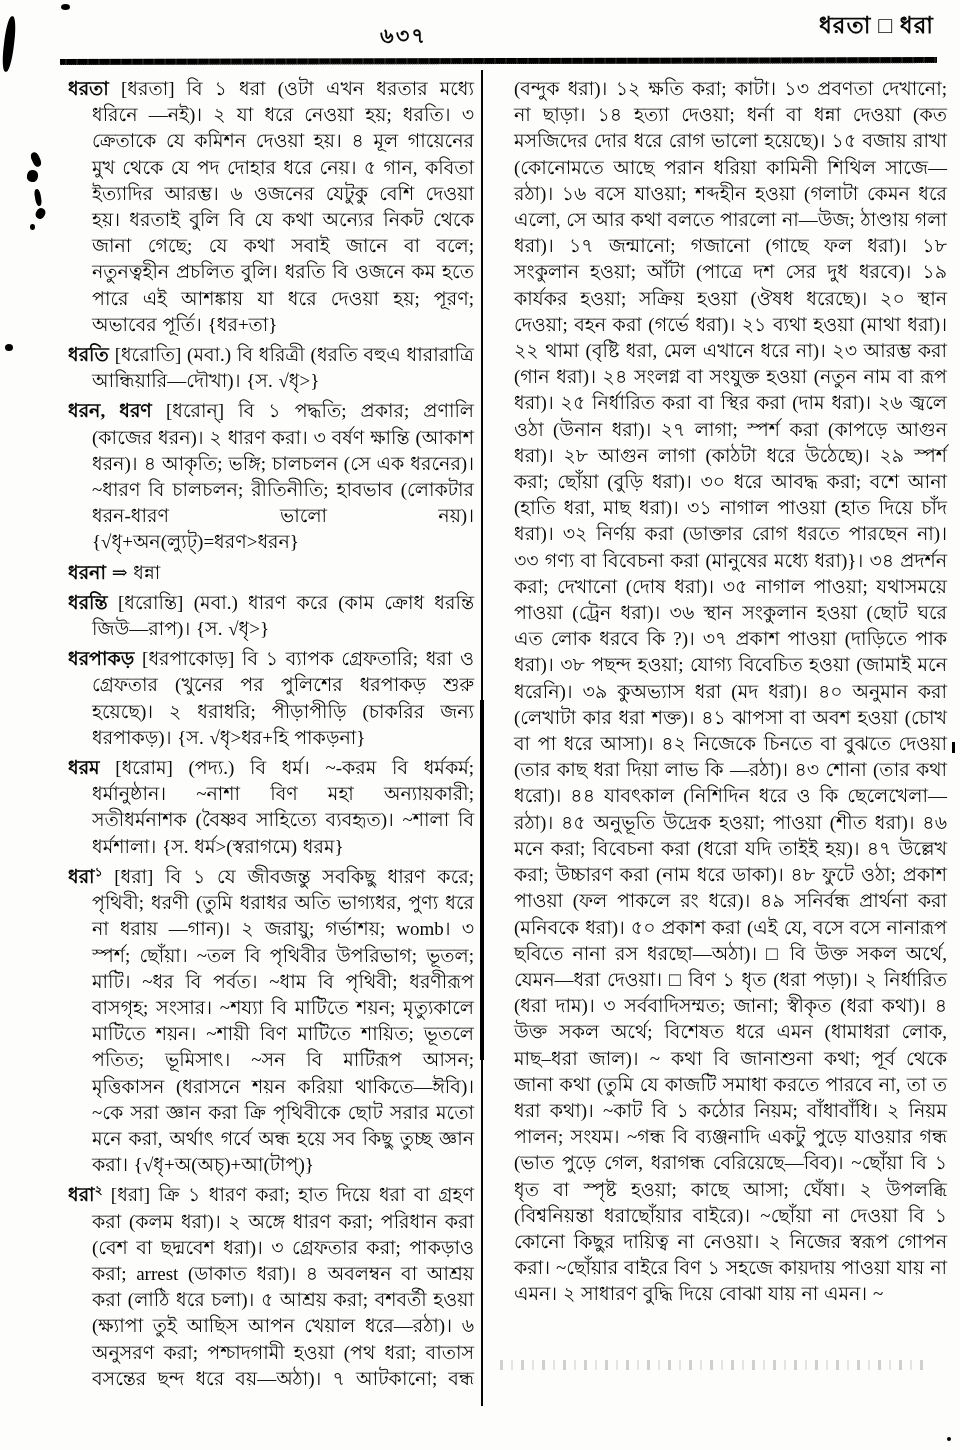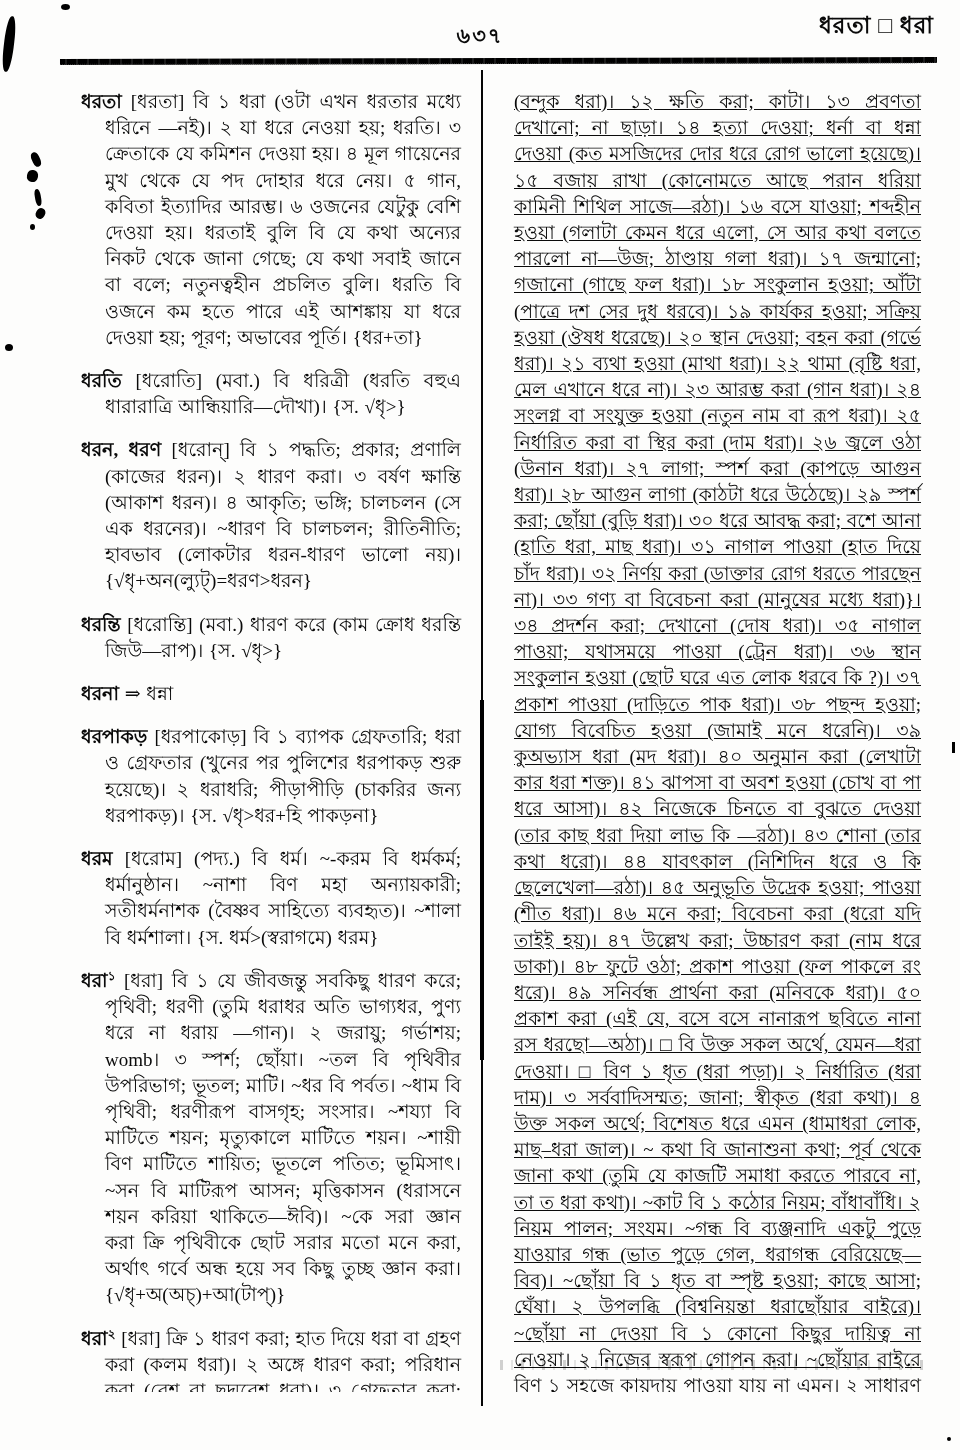"৬৩৭" .page-number { text-align: center -> none }
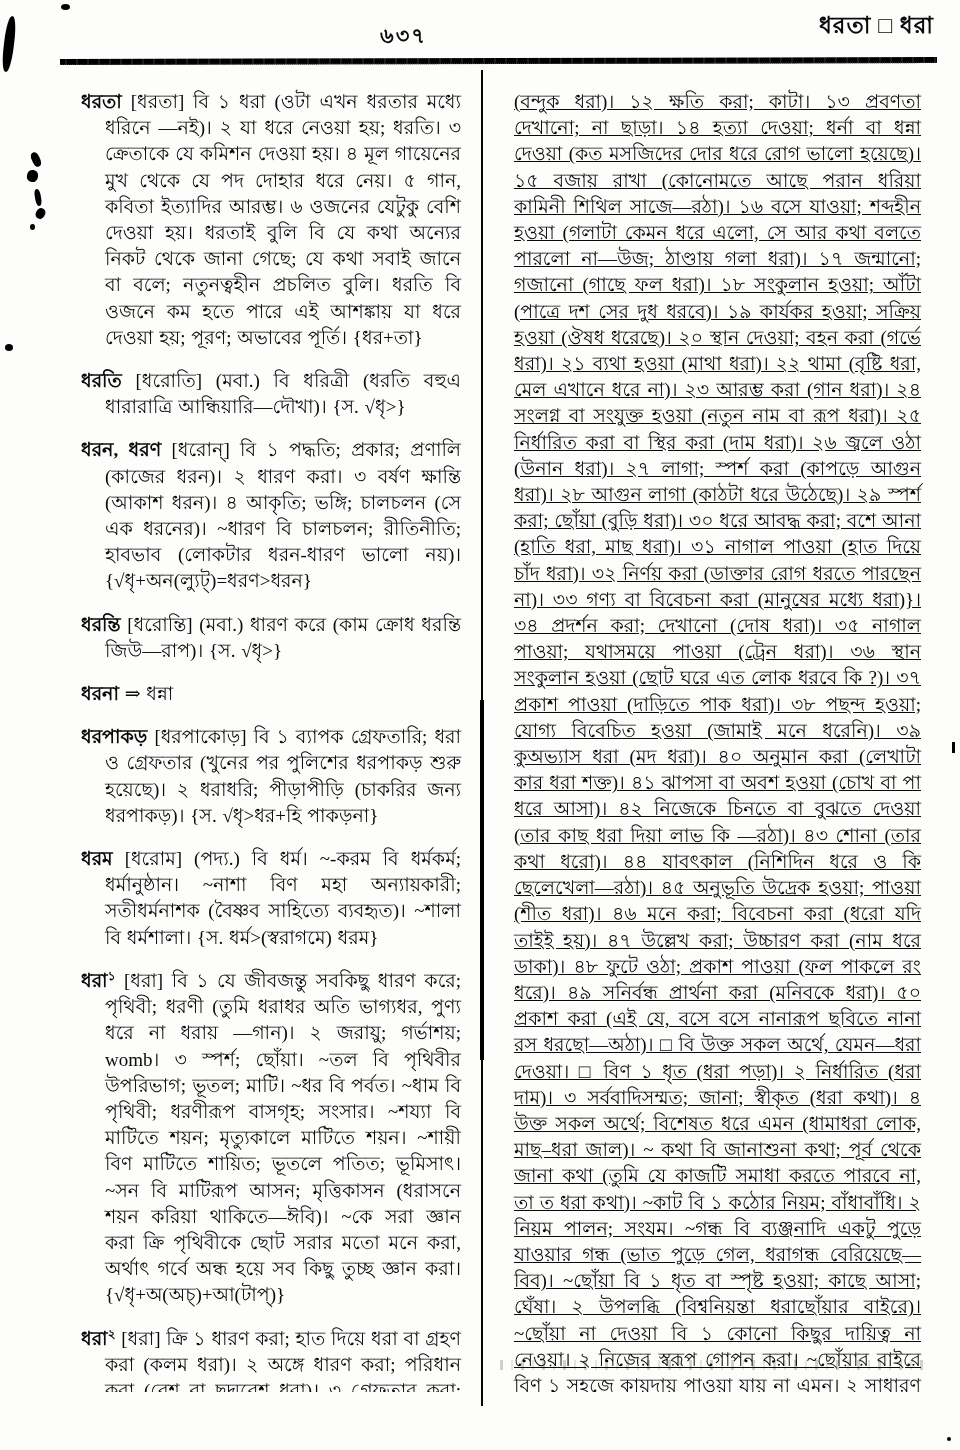"ধরতা [ধরতা] বি ১ ধরা" p.entry { margin: 17px -> 4px }
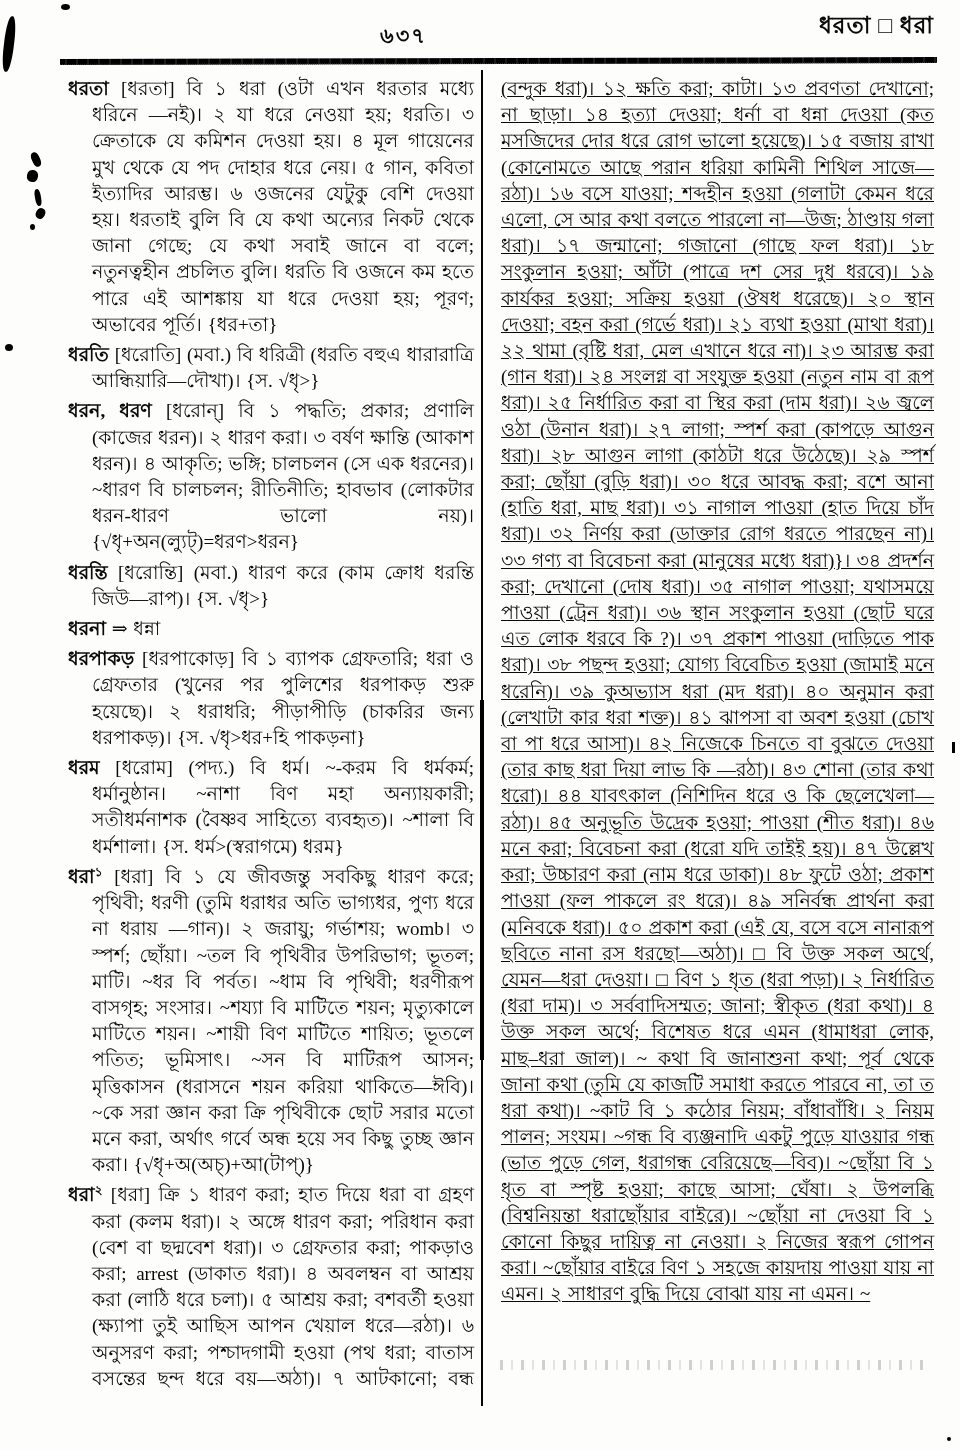"(বন্দুক ধরা)। ১২ ক্ষতি করা;" .col-right { left: 497px -> 510px; text-decoration: underline -> none }
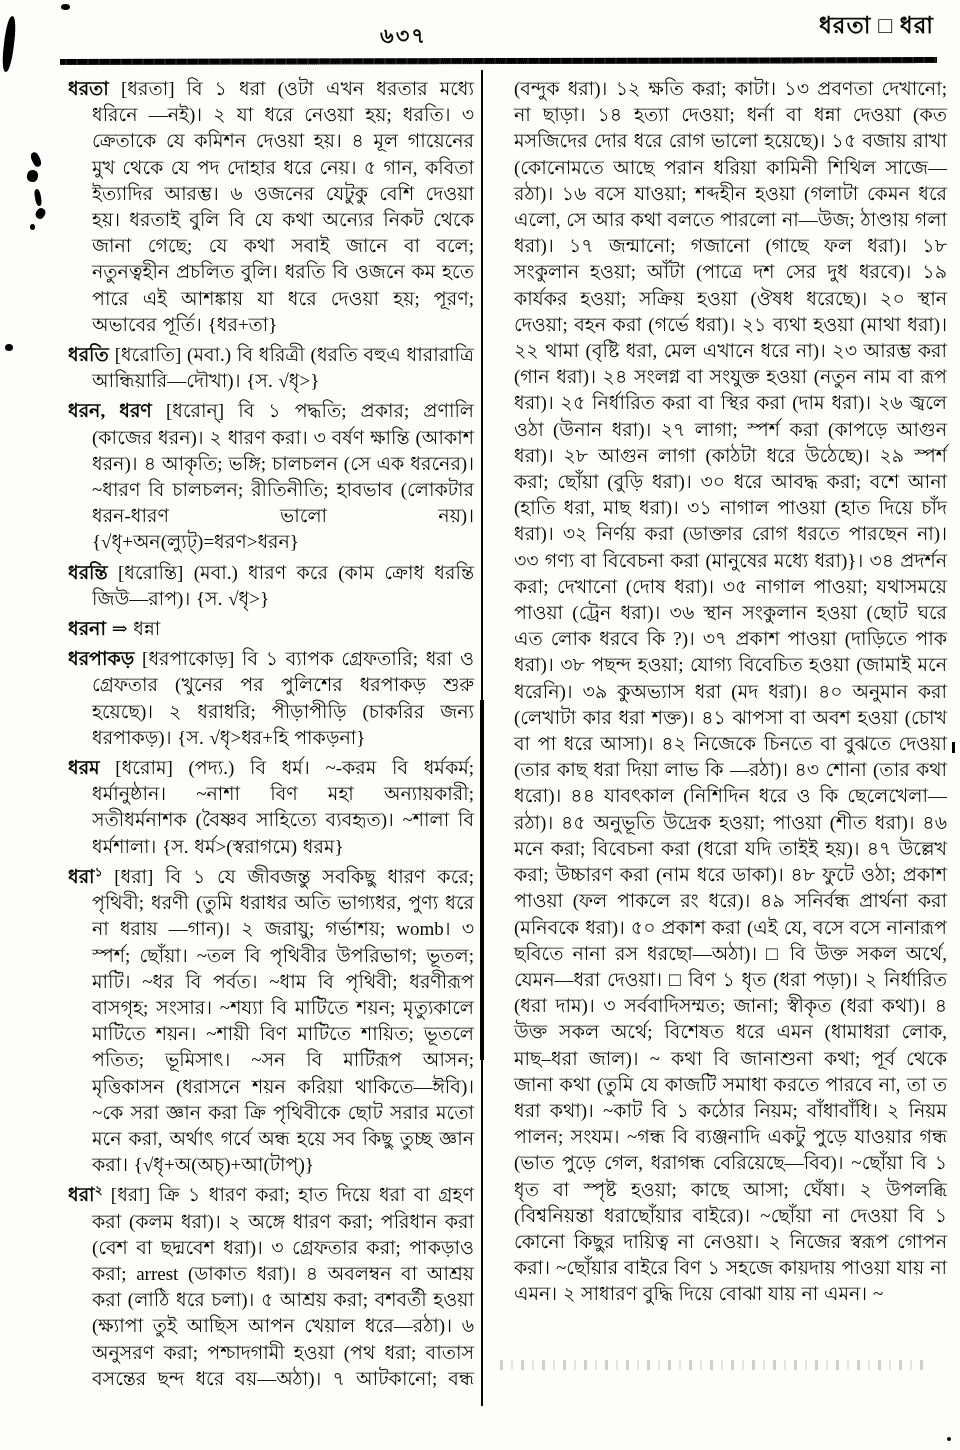"ধরন্তি [ধরোন্তি] (মবা.) ধারণ করে" p.entry { order: before "ধরনা ⇒ ধন্না" -> after "ধরনা ⇒ ধন্না" }
